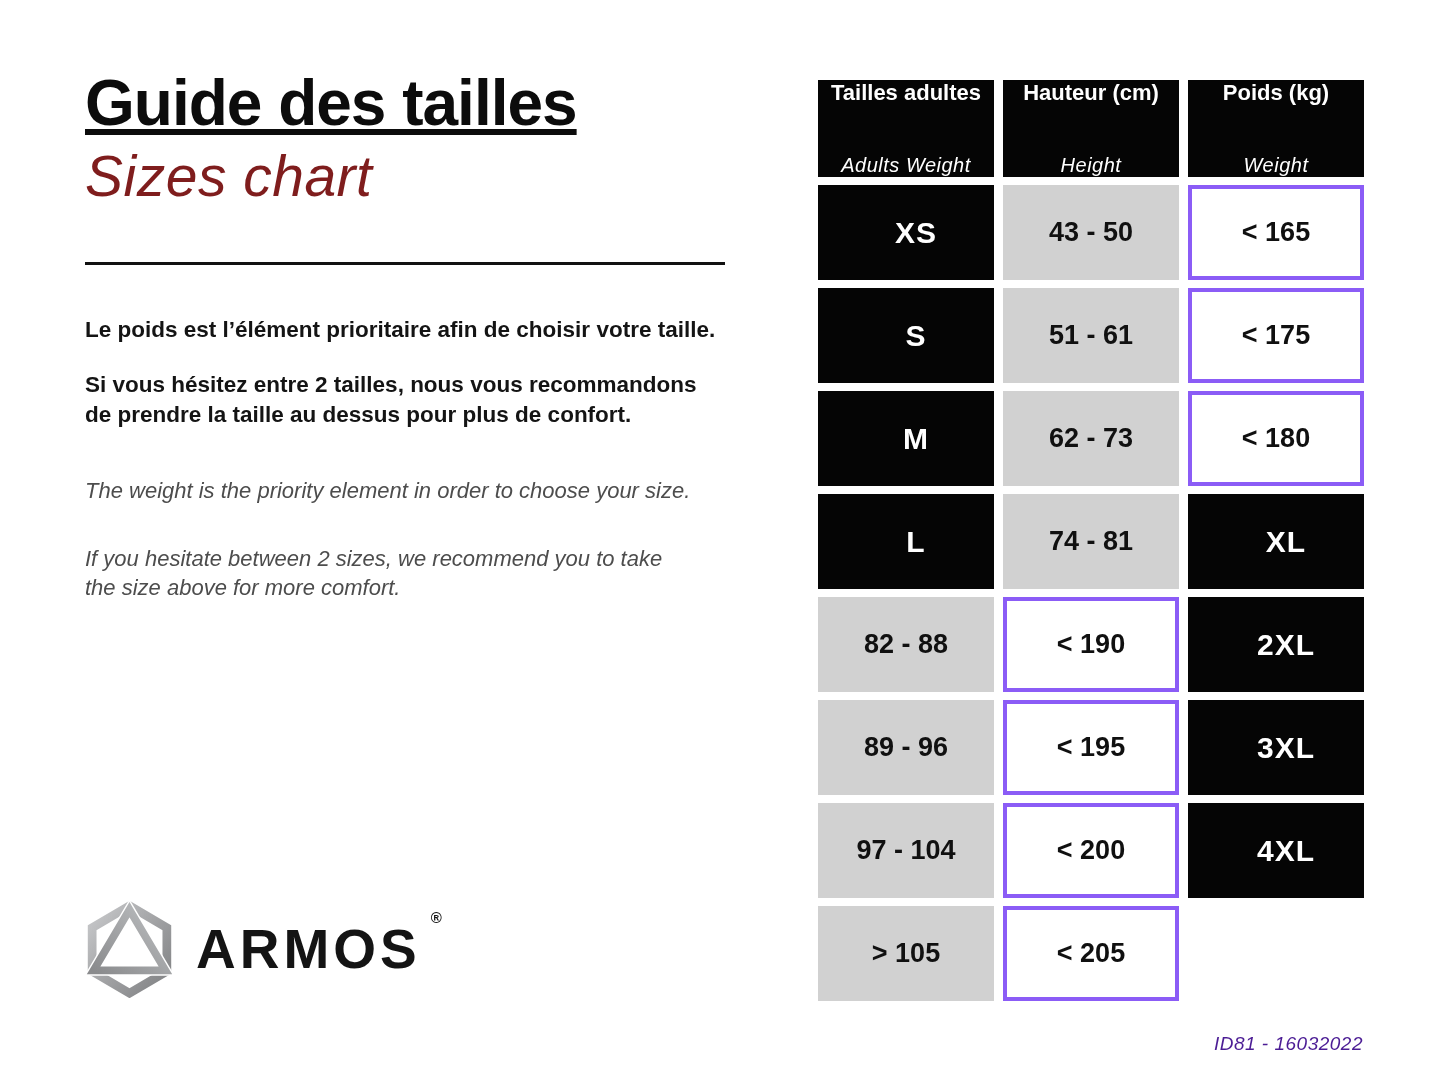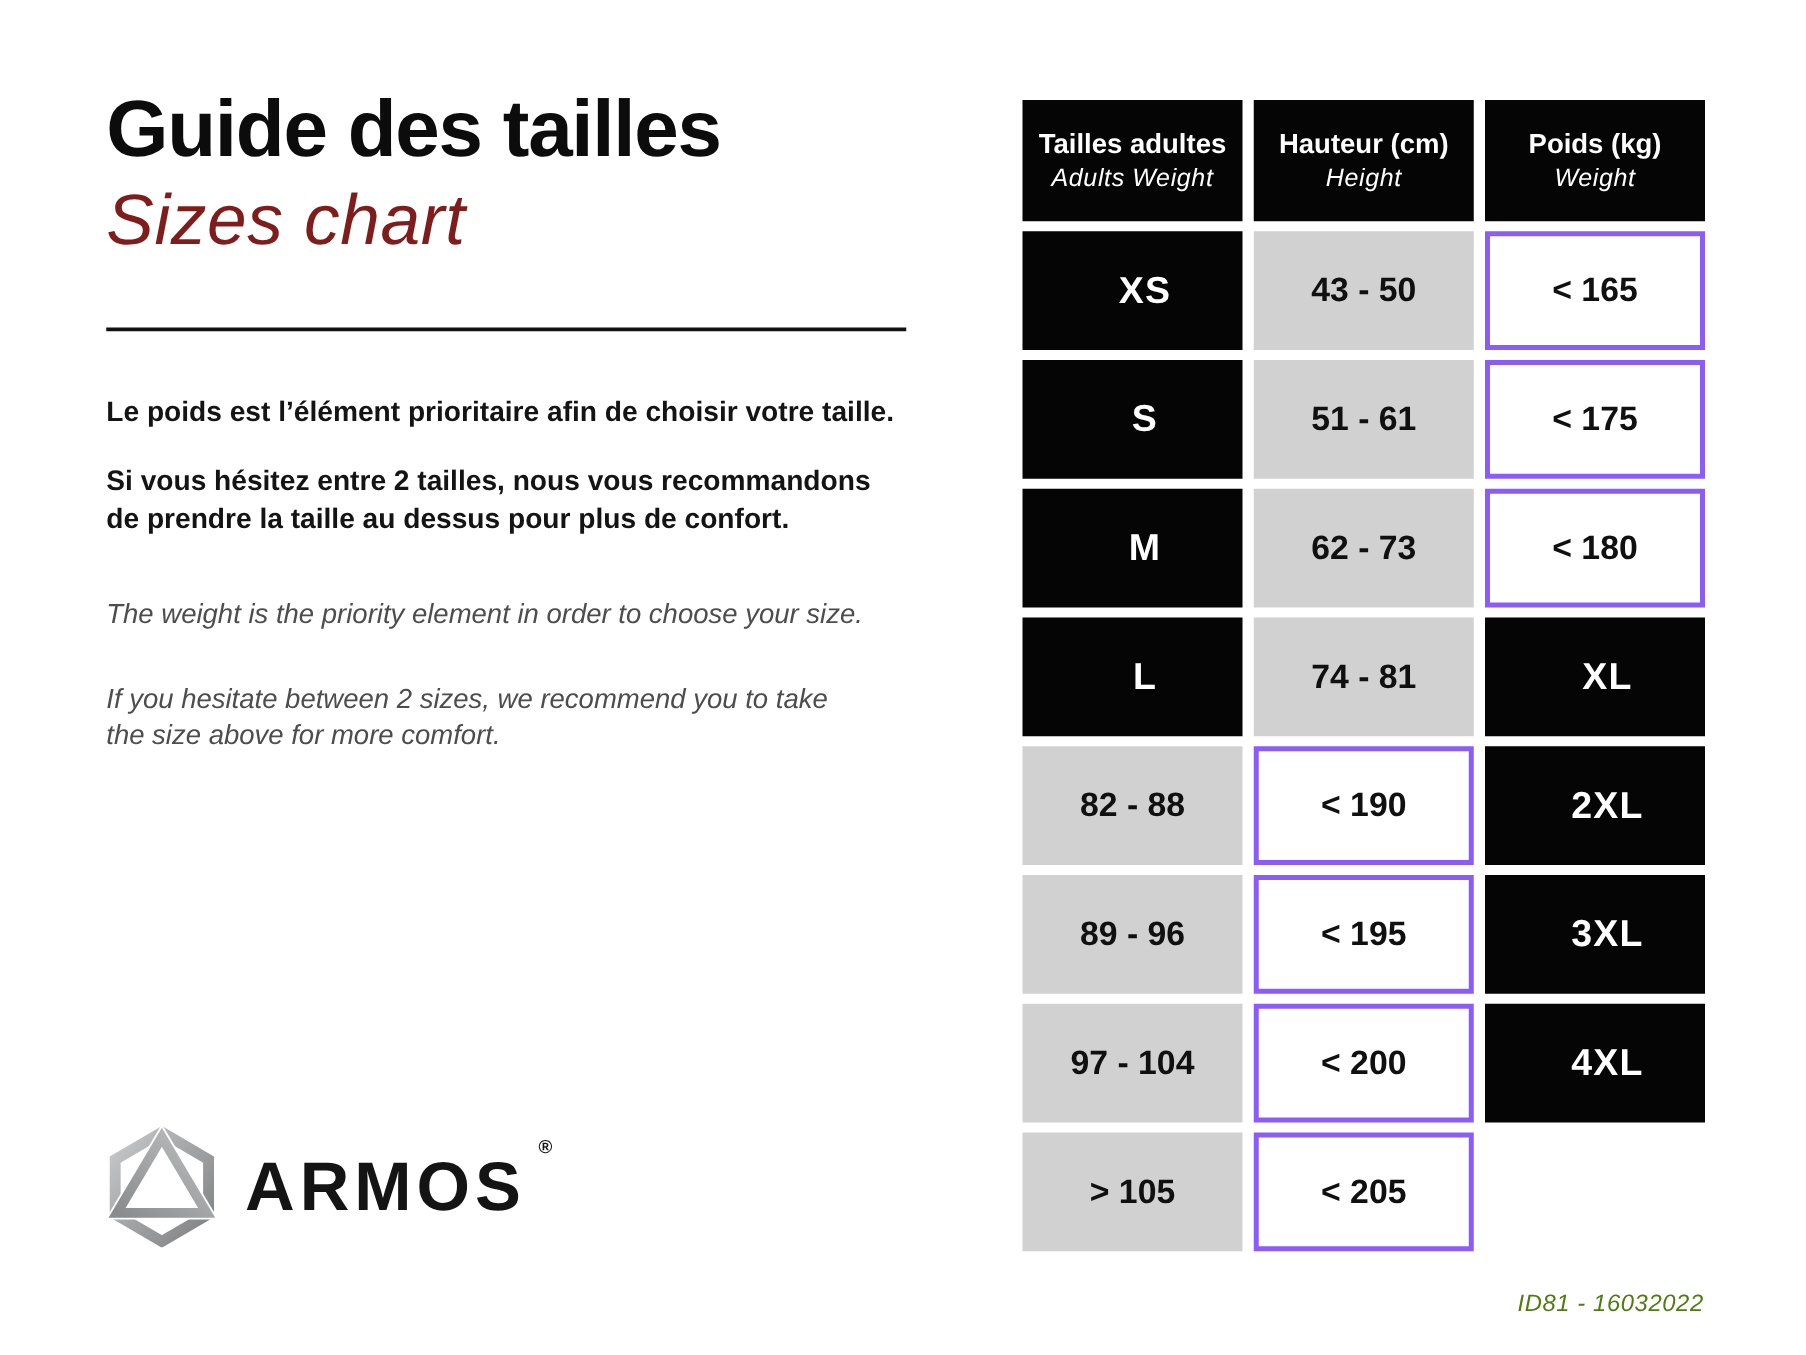"Guide des tailles" .title-fr { text-decoration: none -> underline }
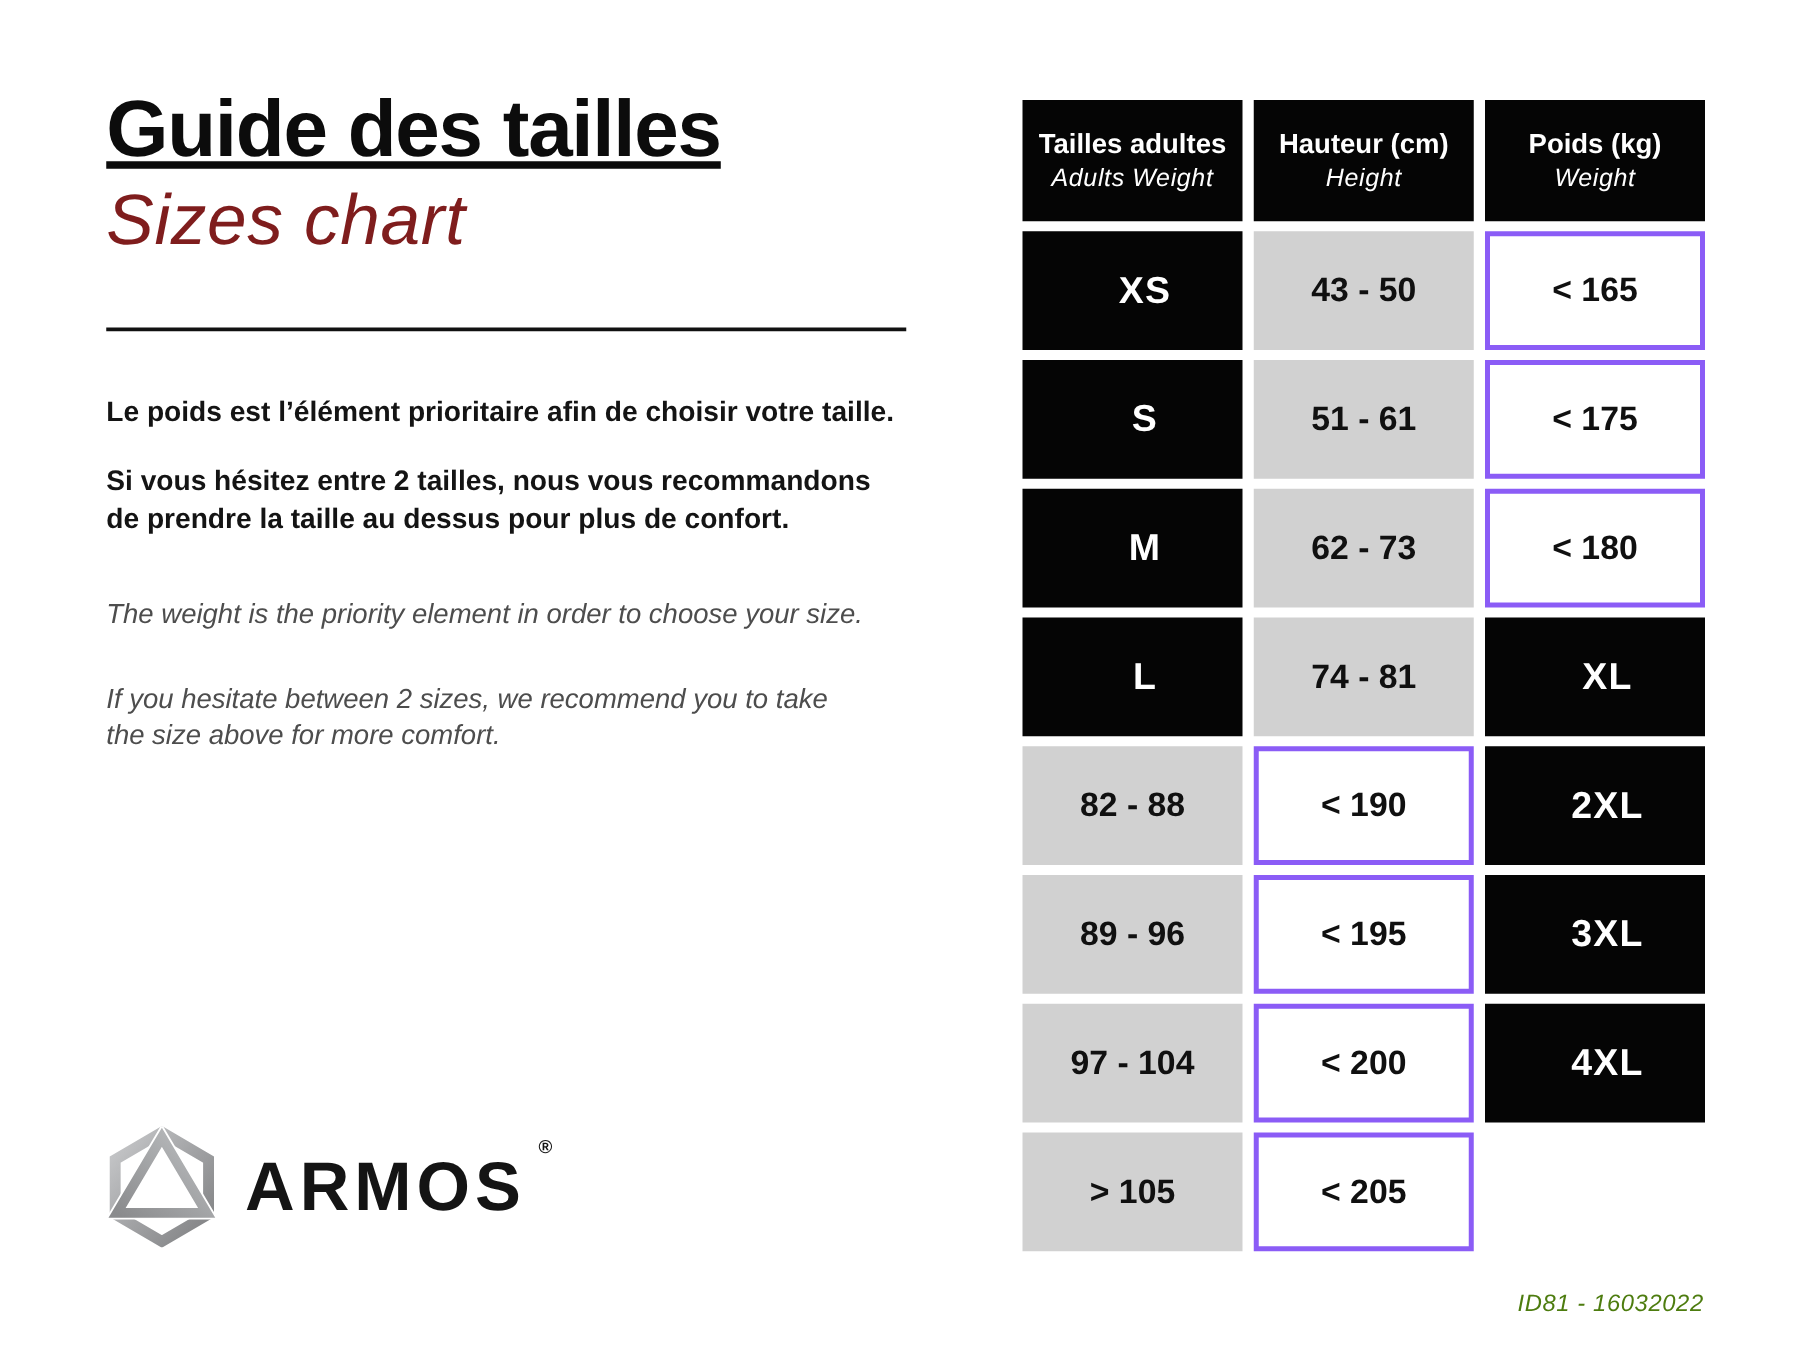"Tailles adultes" .cell.header { justify-content: none -> space-between }
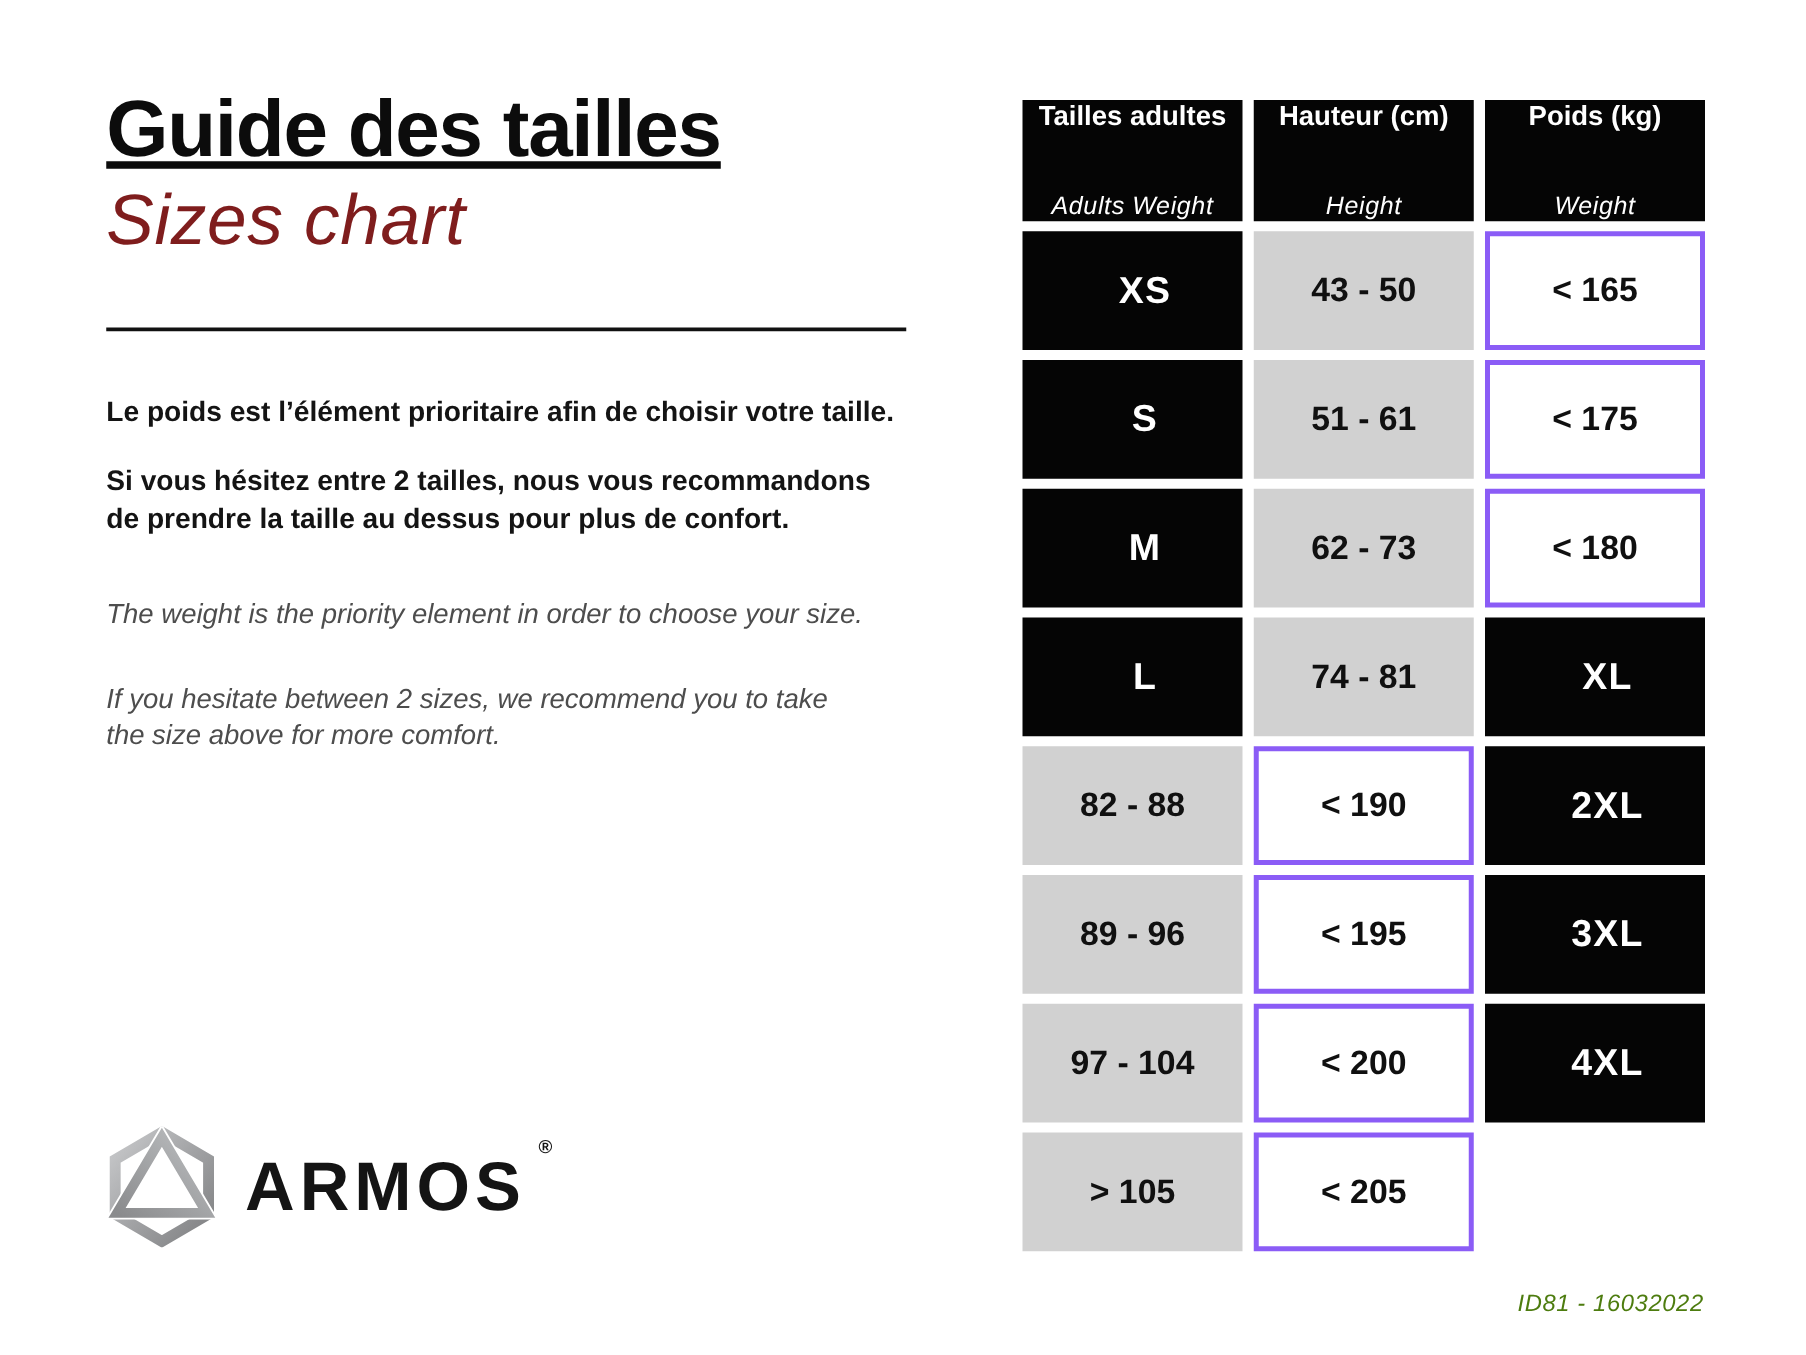"ID81 - 16032022" .doc-id { color: #4d7c0f -> #4c1d95 }
